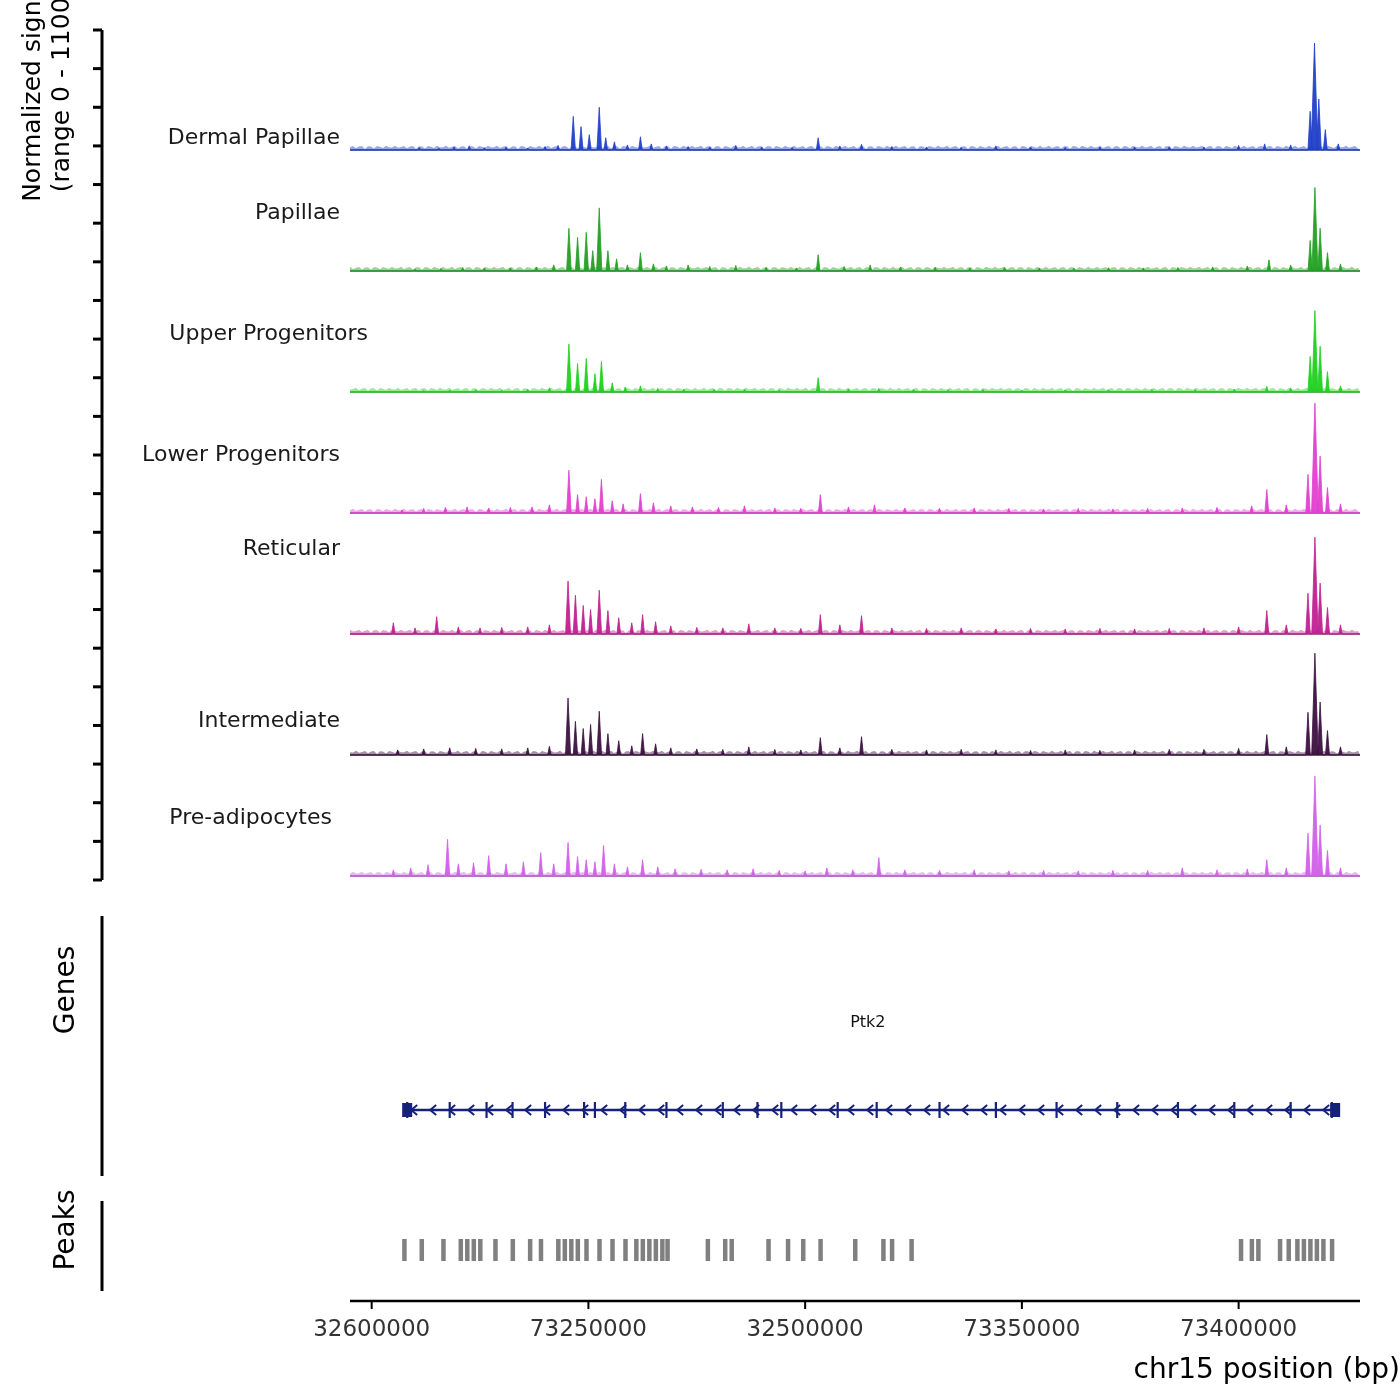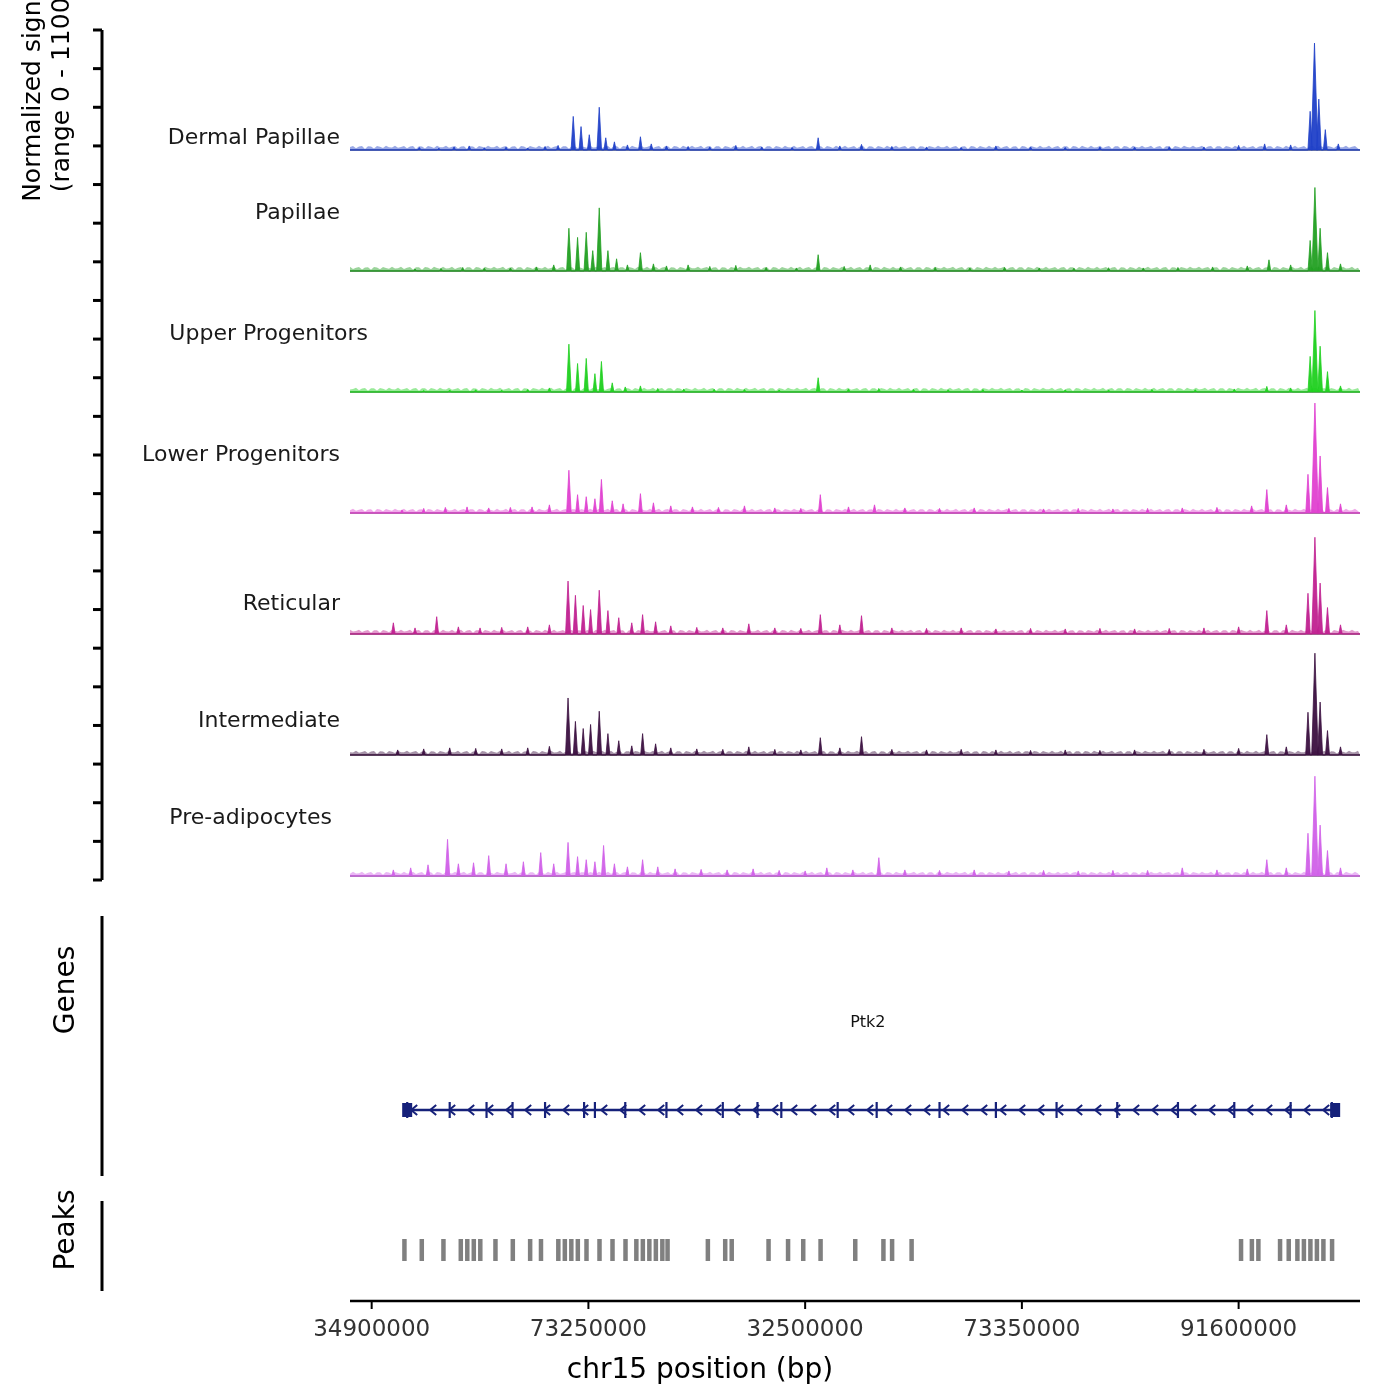"Reticular" div.track-label { top: 590px -> 535px }
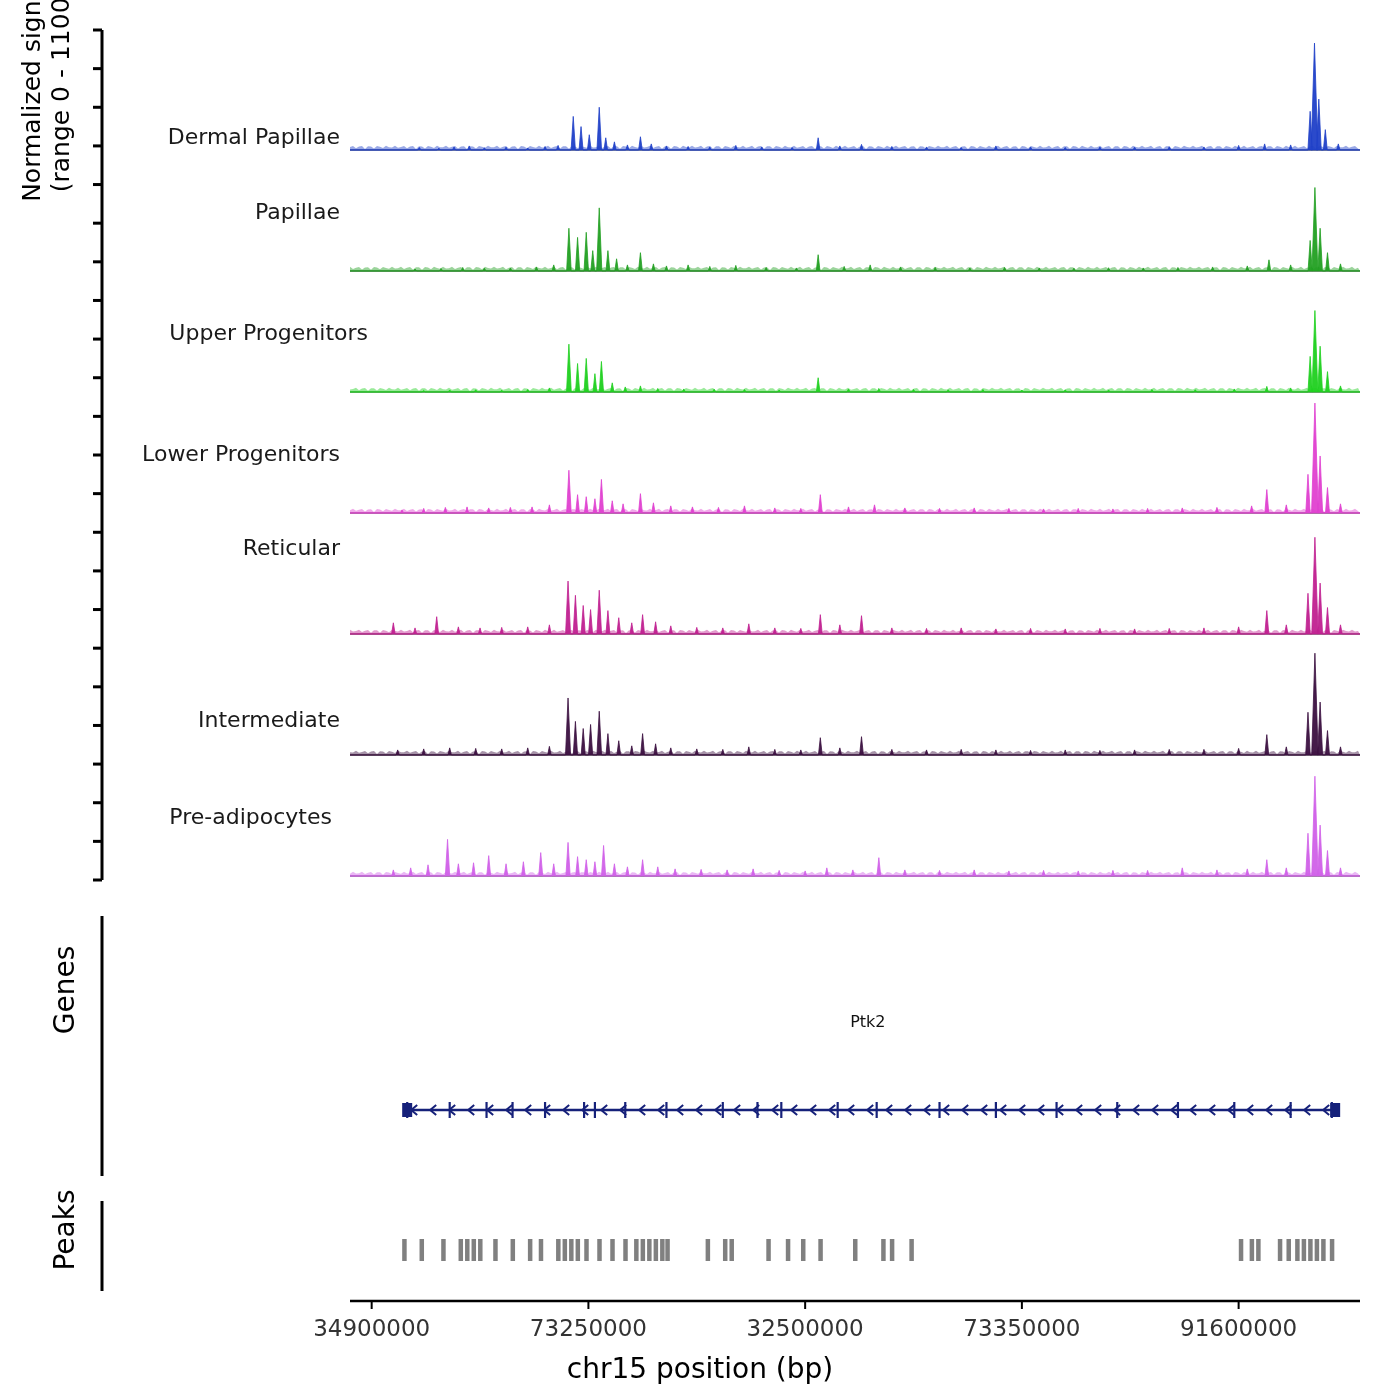"34900000" div.xticklabel { text: 34900000 -> 32600000 }
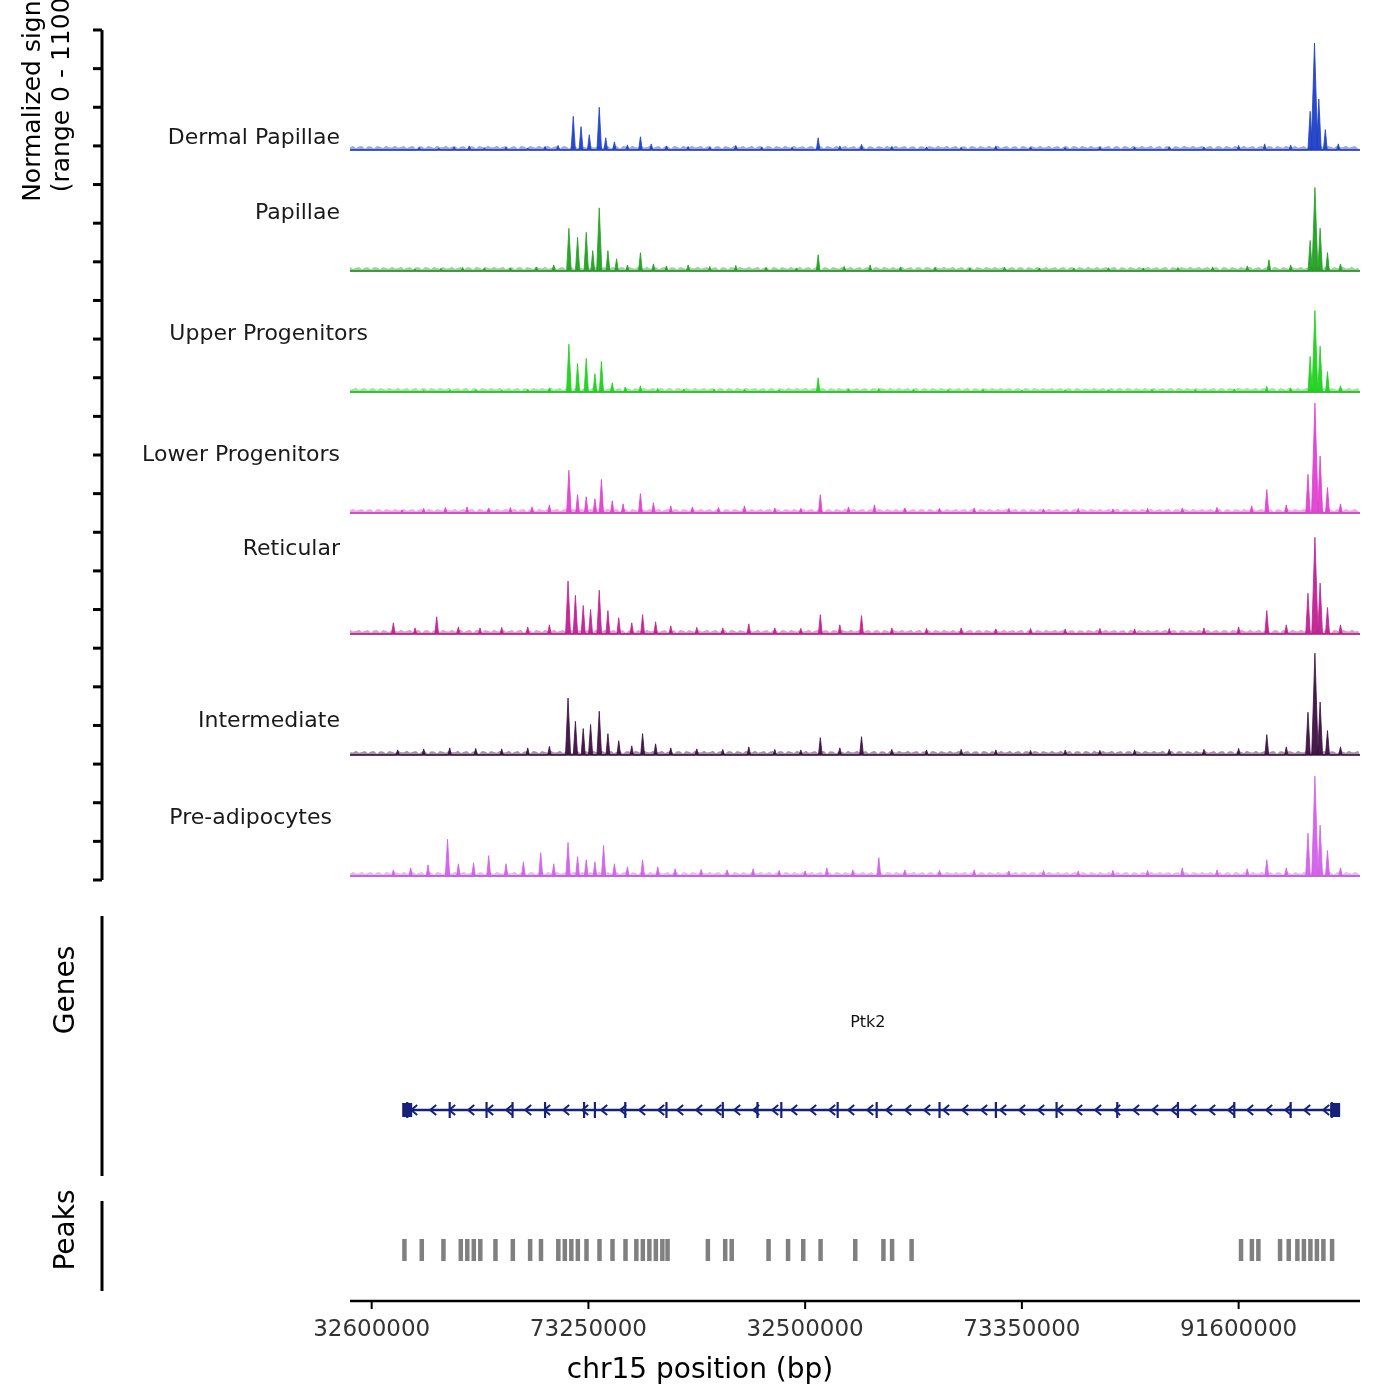"91600000" div.xticklabel { text: 91600000 -> 73400000 }
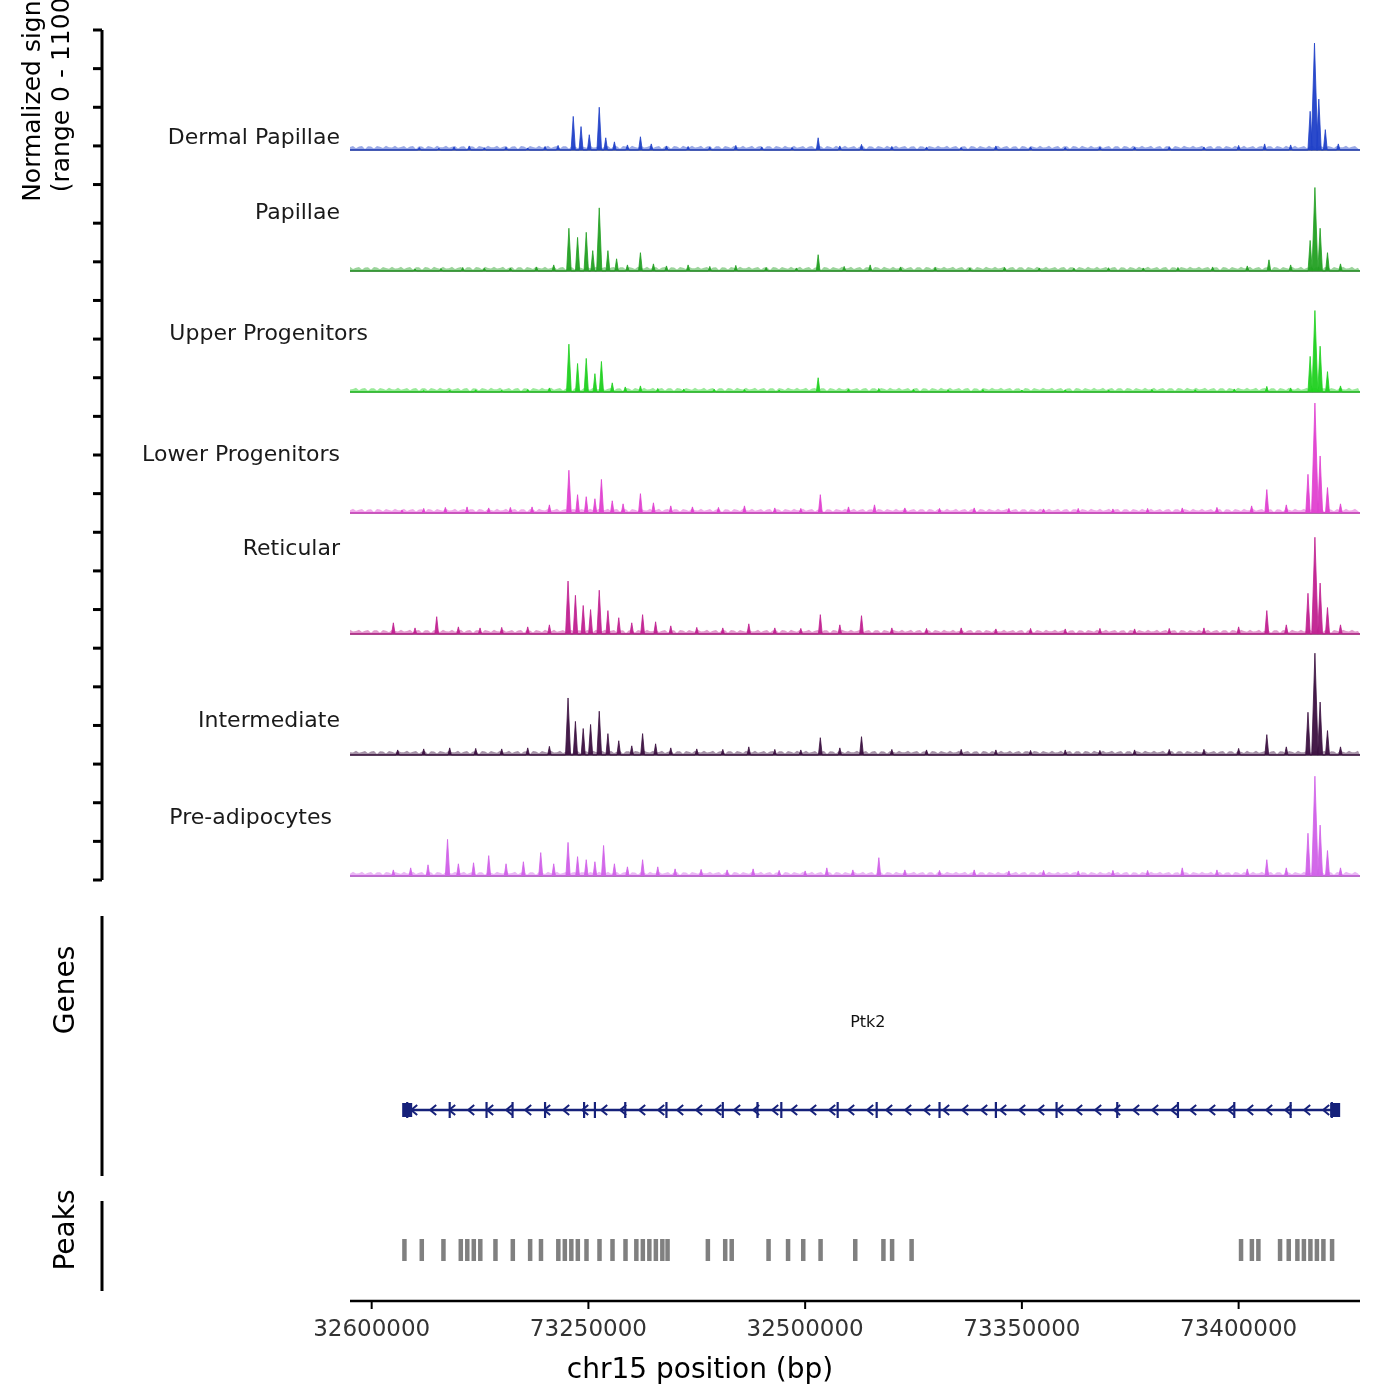"chr15 position (bp)" .xaxis-title { text-align: center -> right }
